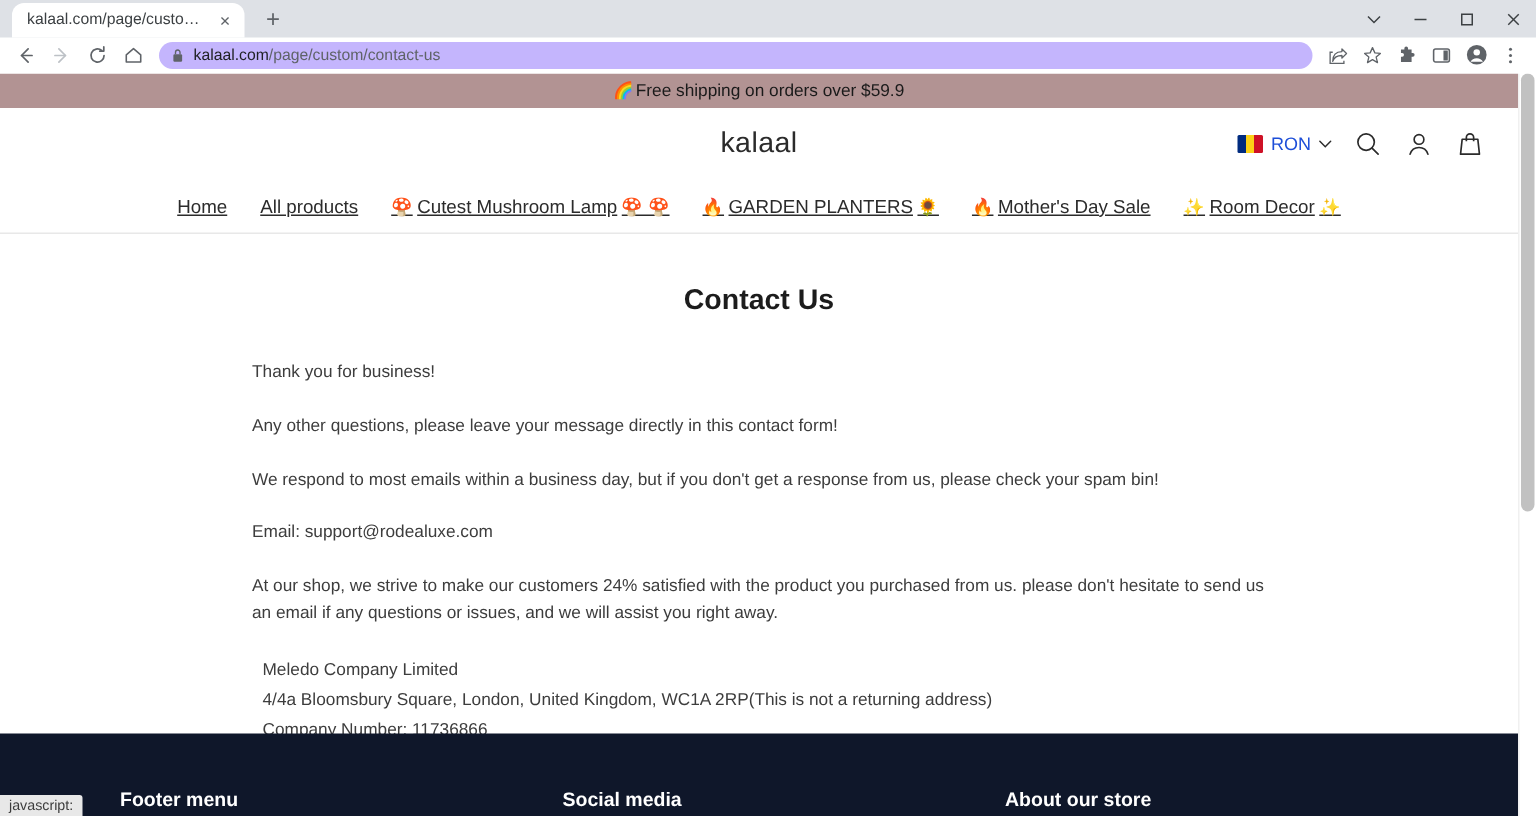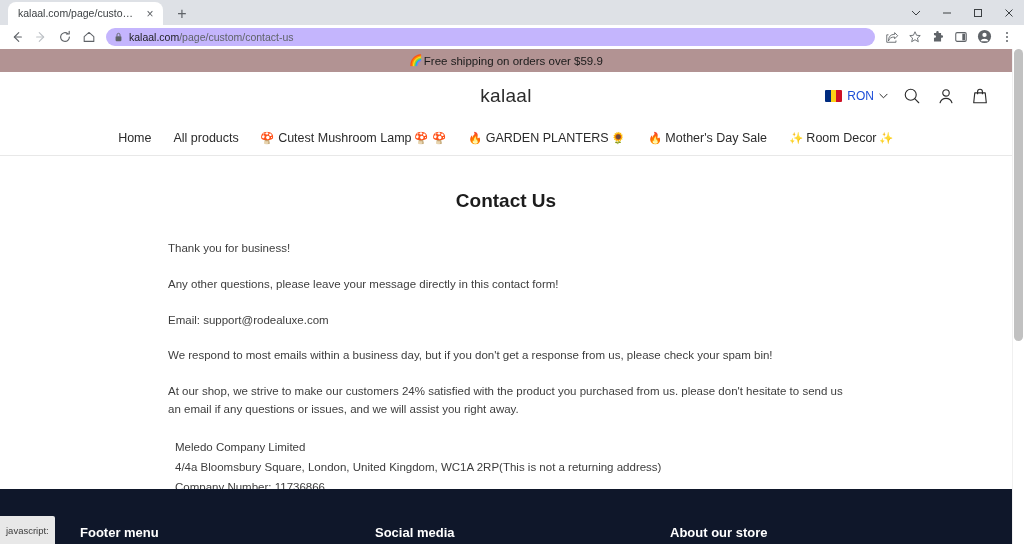"Home" .nav-item { text-decoration: none -> underline }
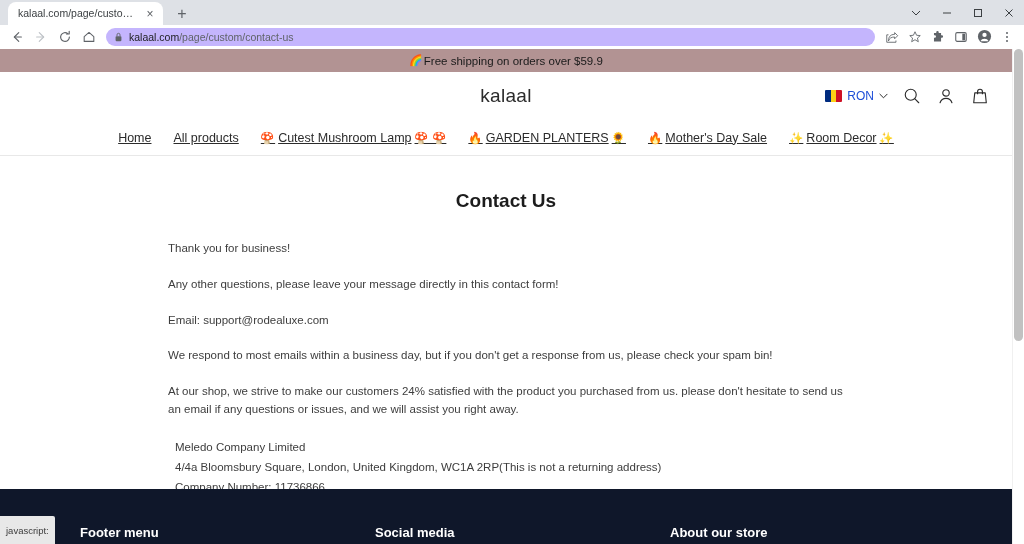"Email: support@rodealuxe.com" p { order: before "We respond to most emails" -> after "We respond to most emails" }
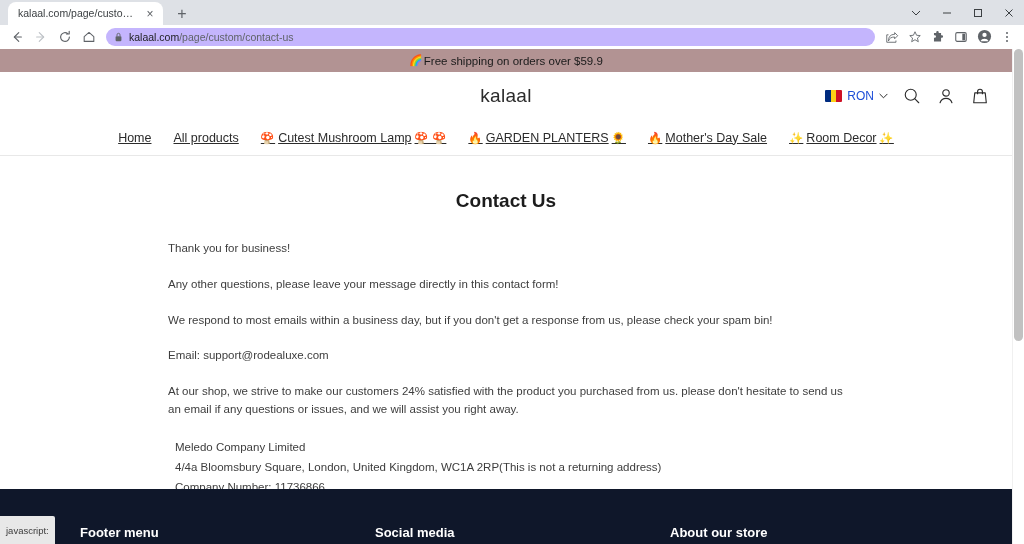"javascript:" .statusbar { height: 28px -> 14px }
